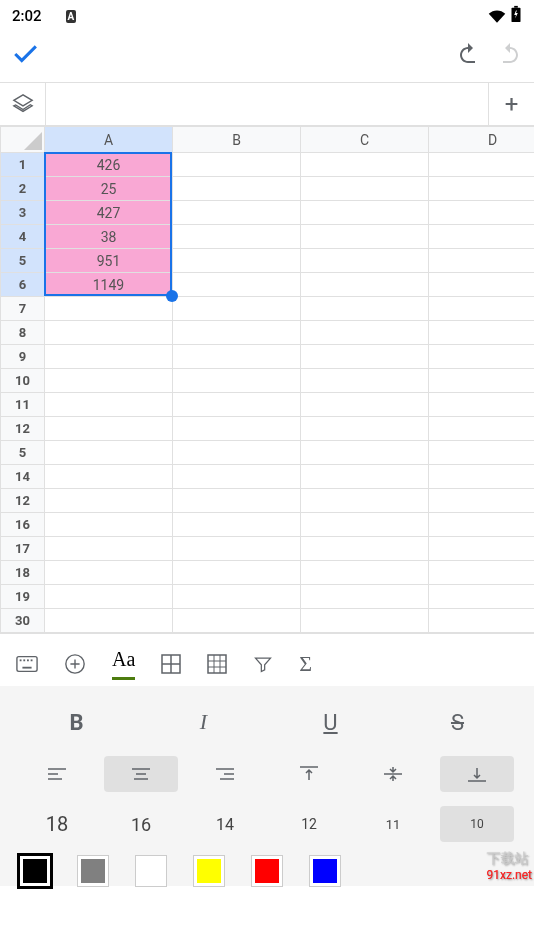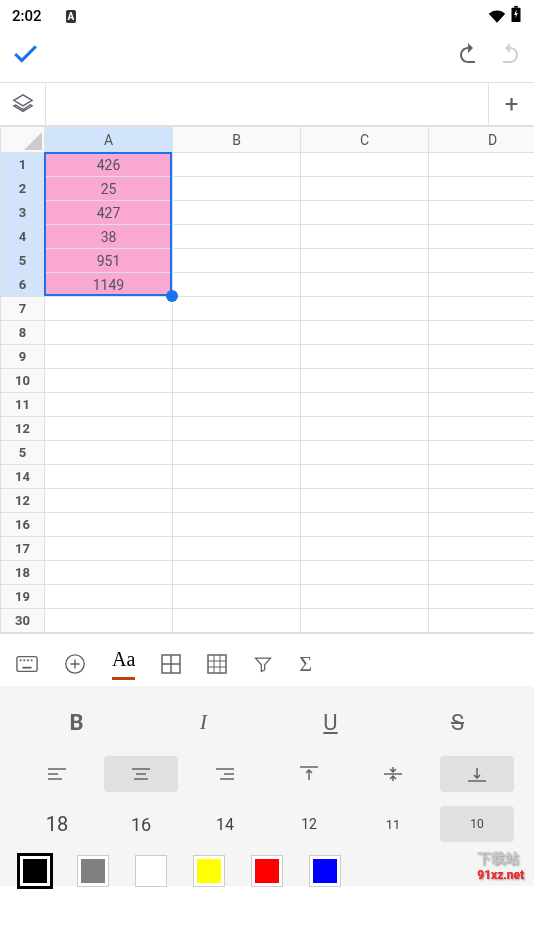"Aa" .tool-icon.active { border-bottom: 3px solid #c2410c -> 3px solid #4d7c0f }
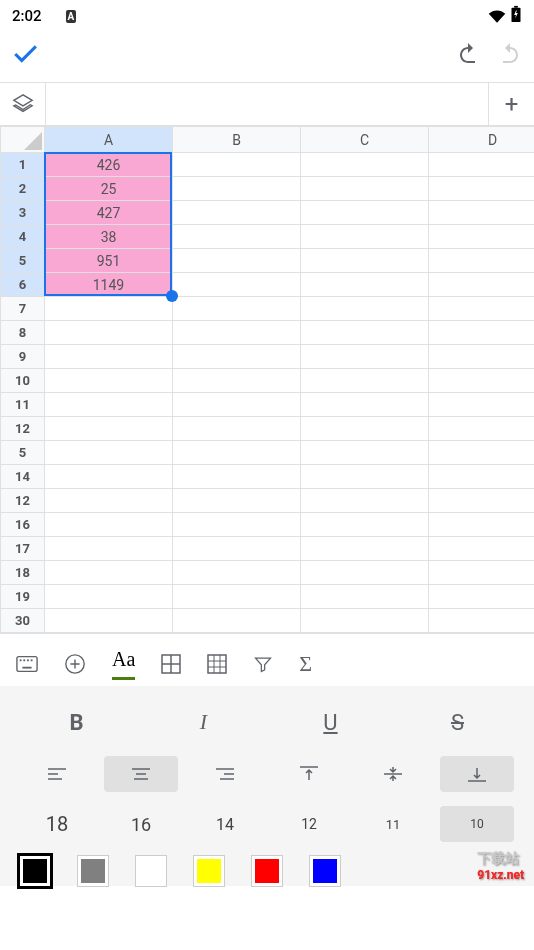"下载站" .watermark { font-weight: bold -> normal; right: 10px -> 2px }
